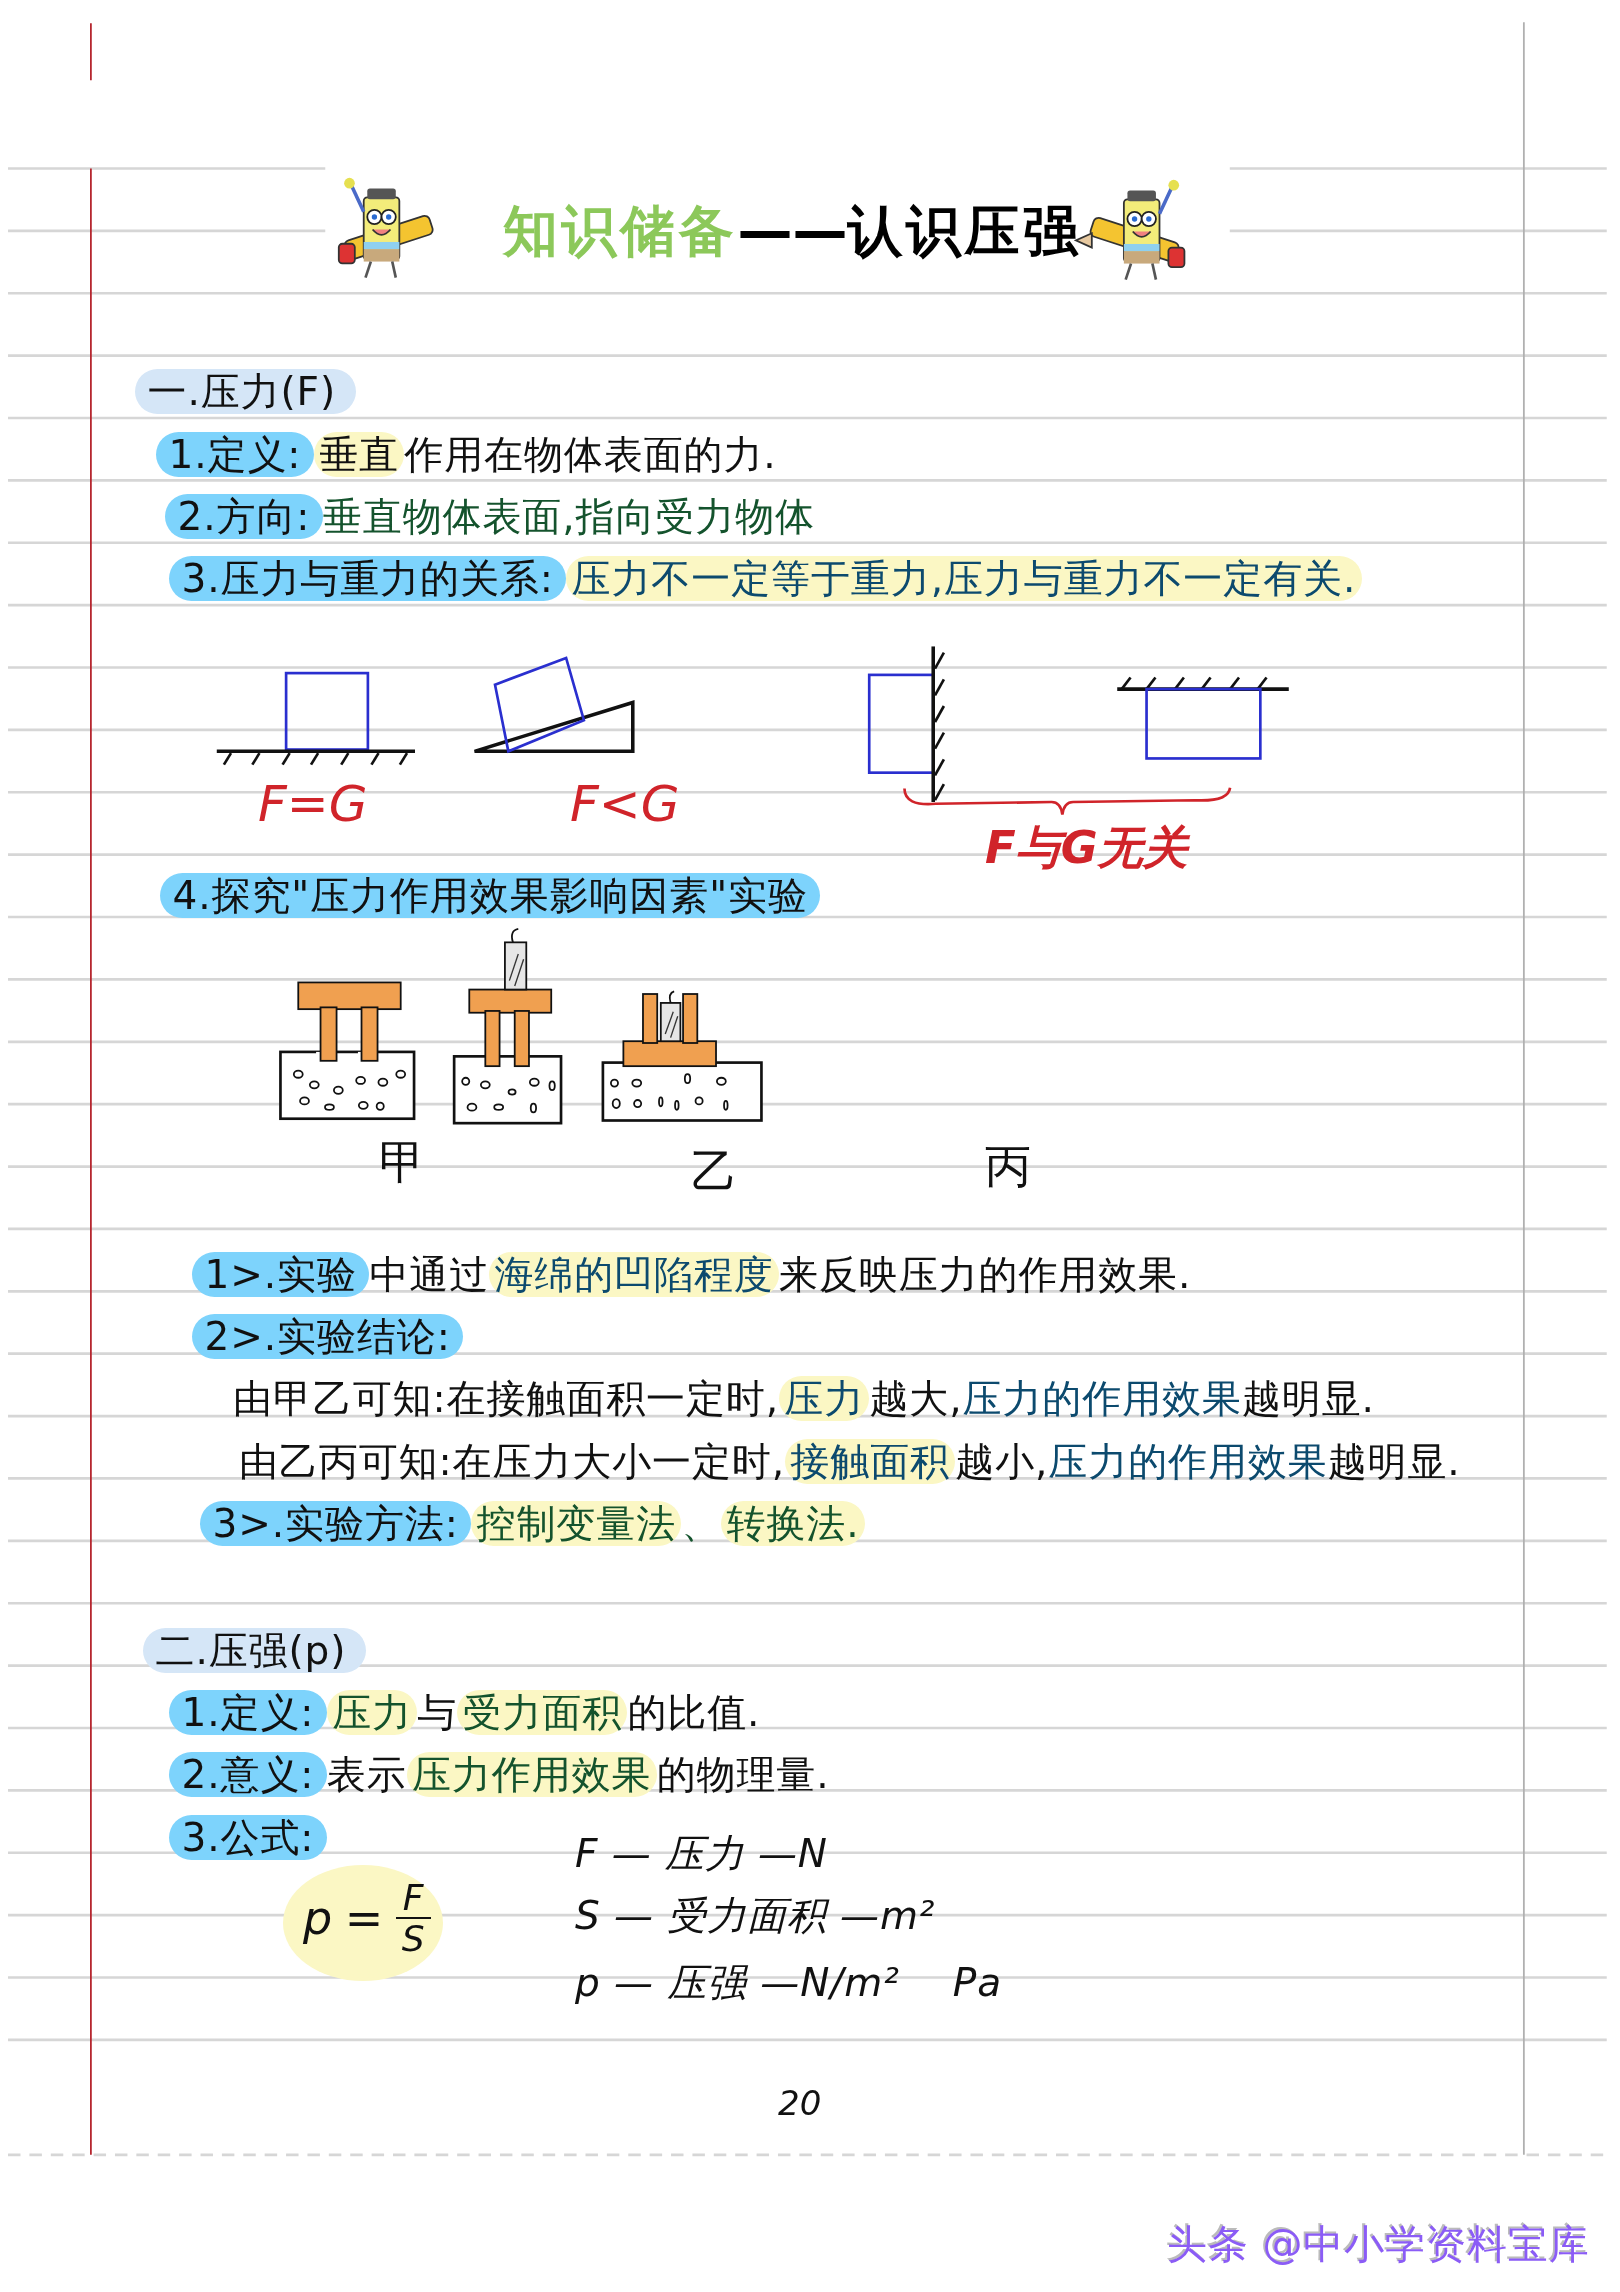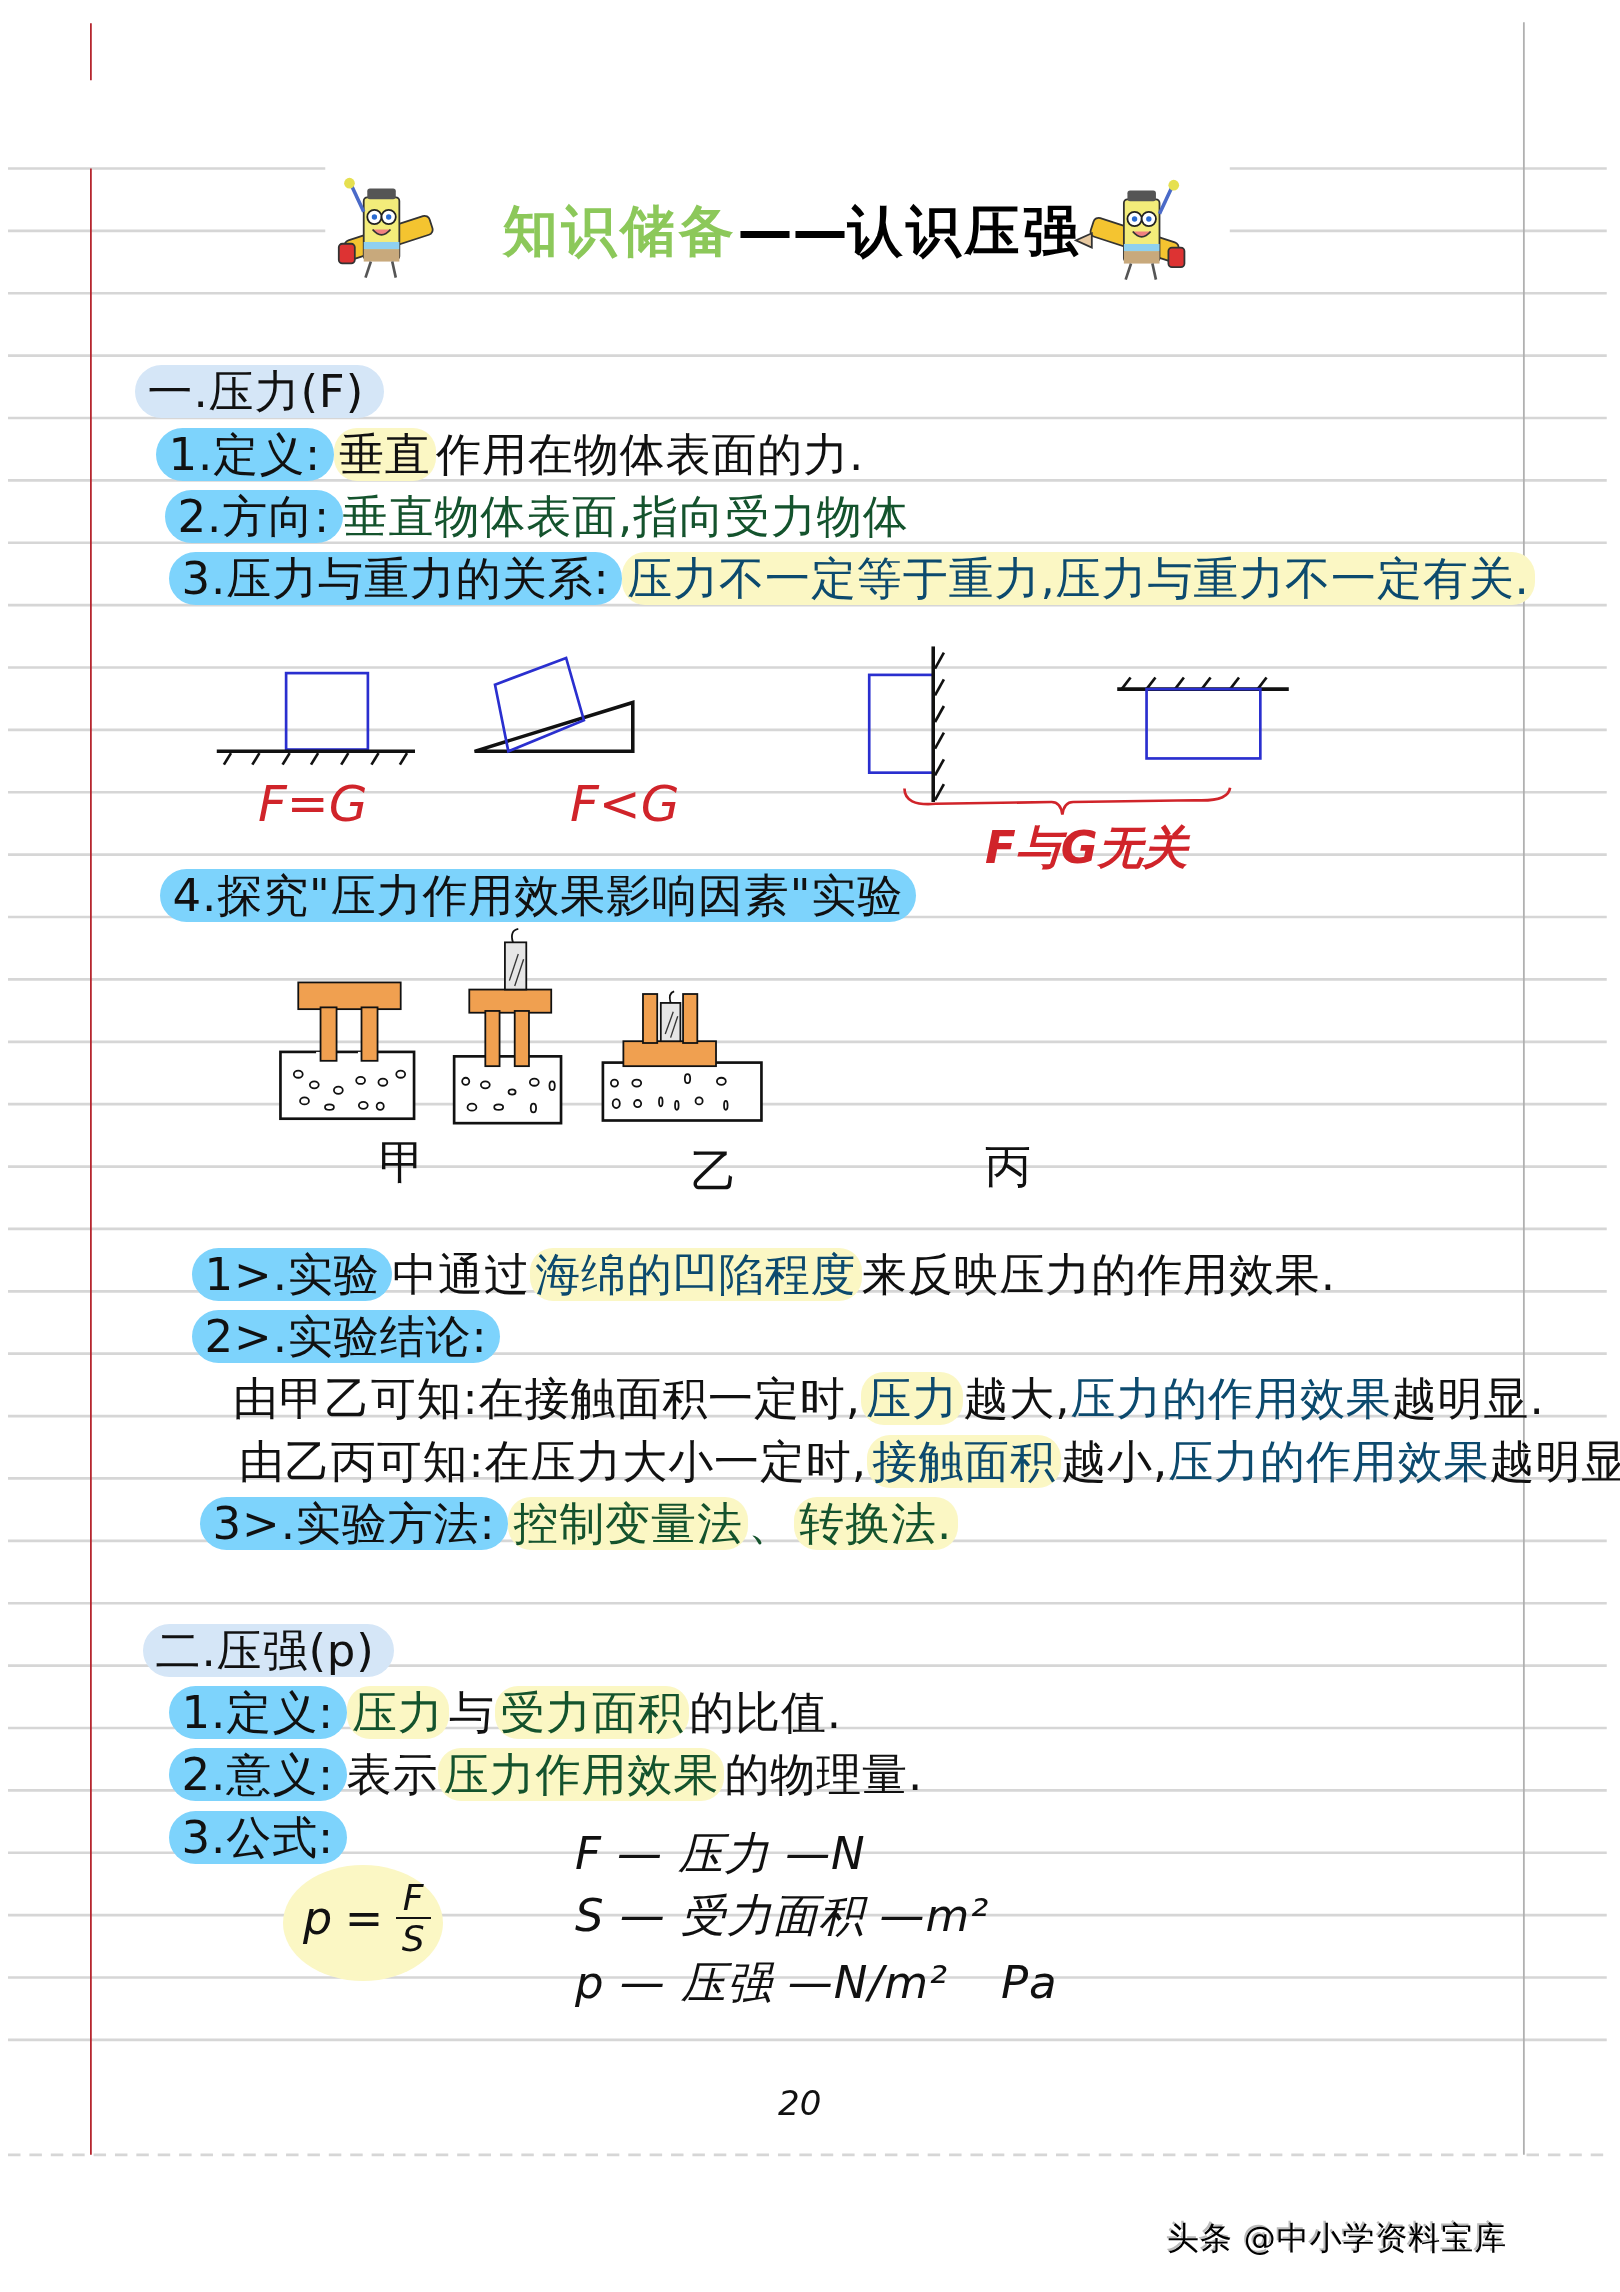"一.压力(F)" .hand { font-size: 45px -> 39px }
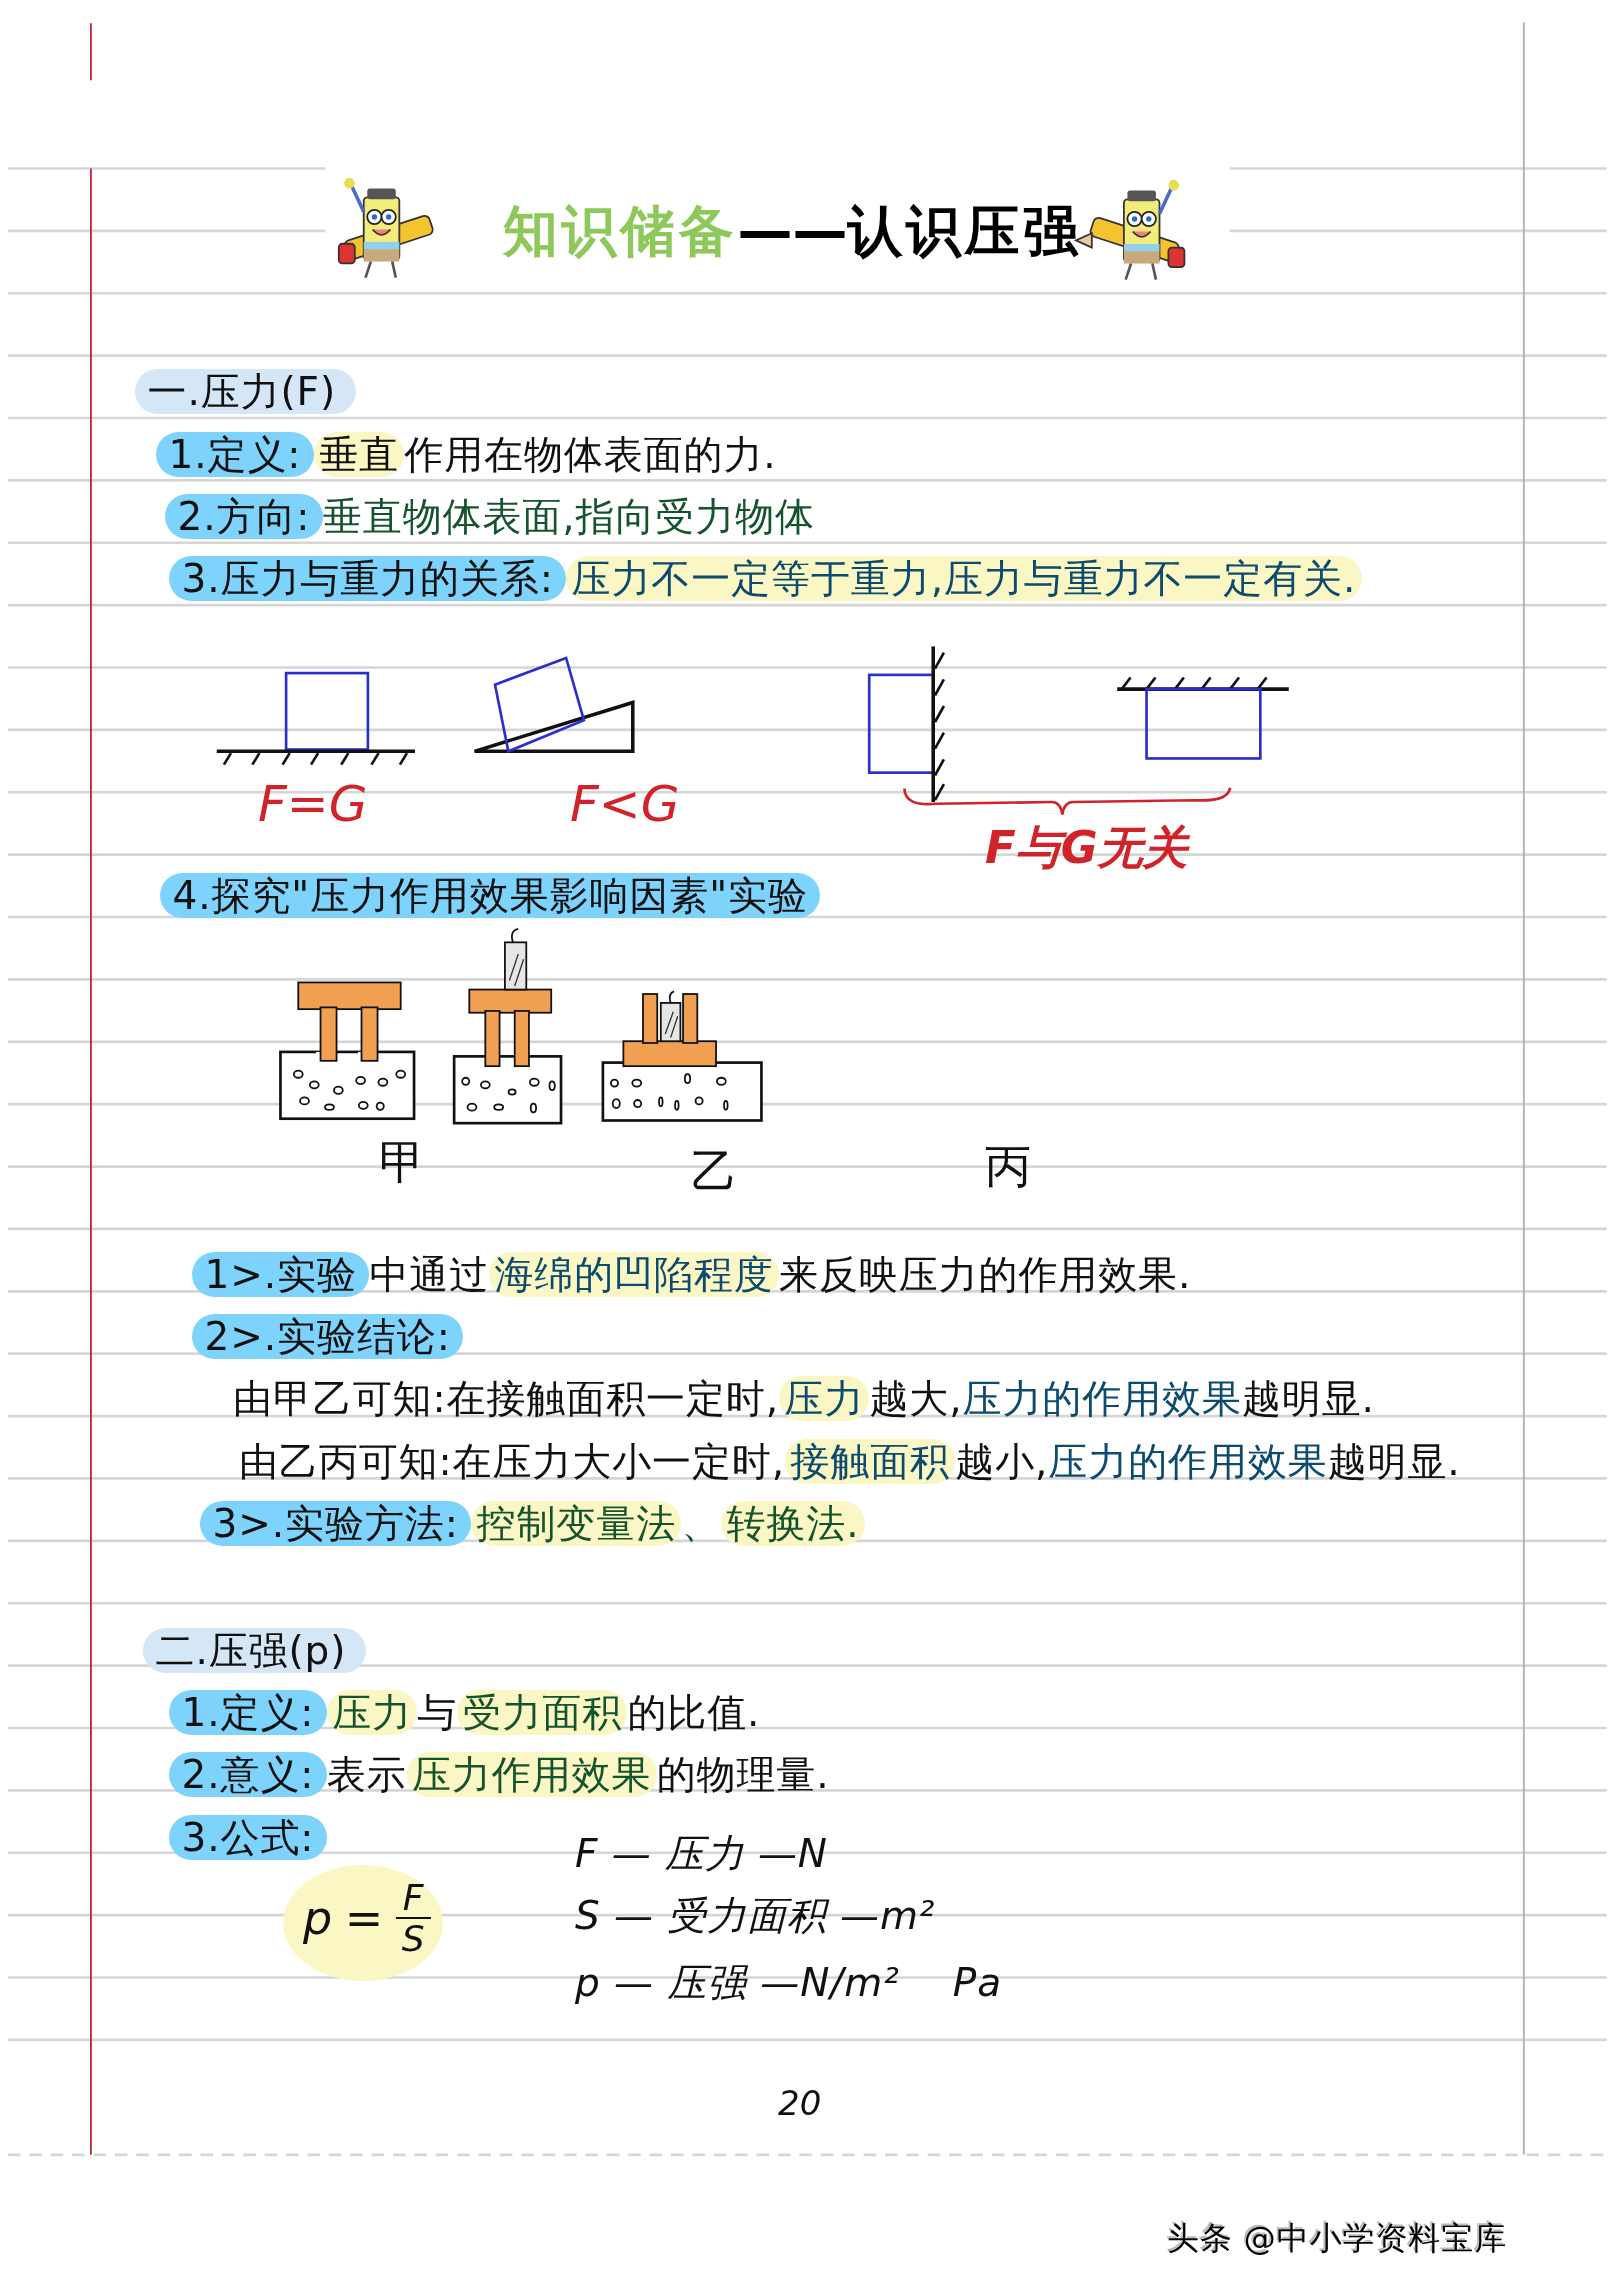"头条 @中小学资料宝库" .watermark { color: #000000 -> #8b5cf6; font-size: 32px -> 40px }
